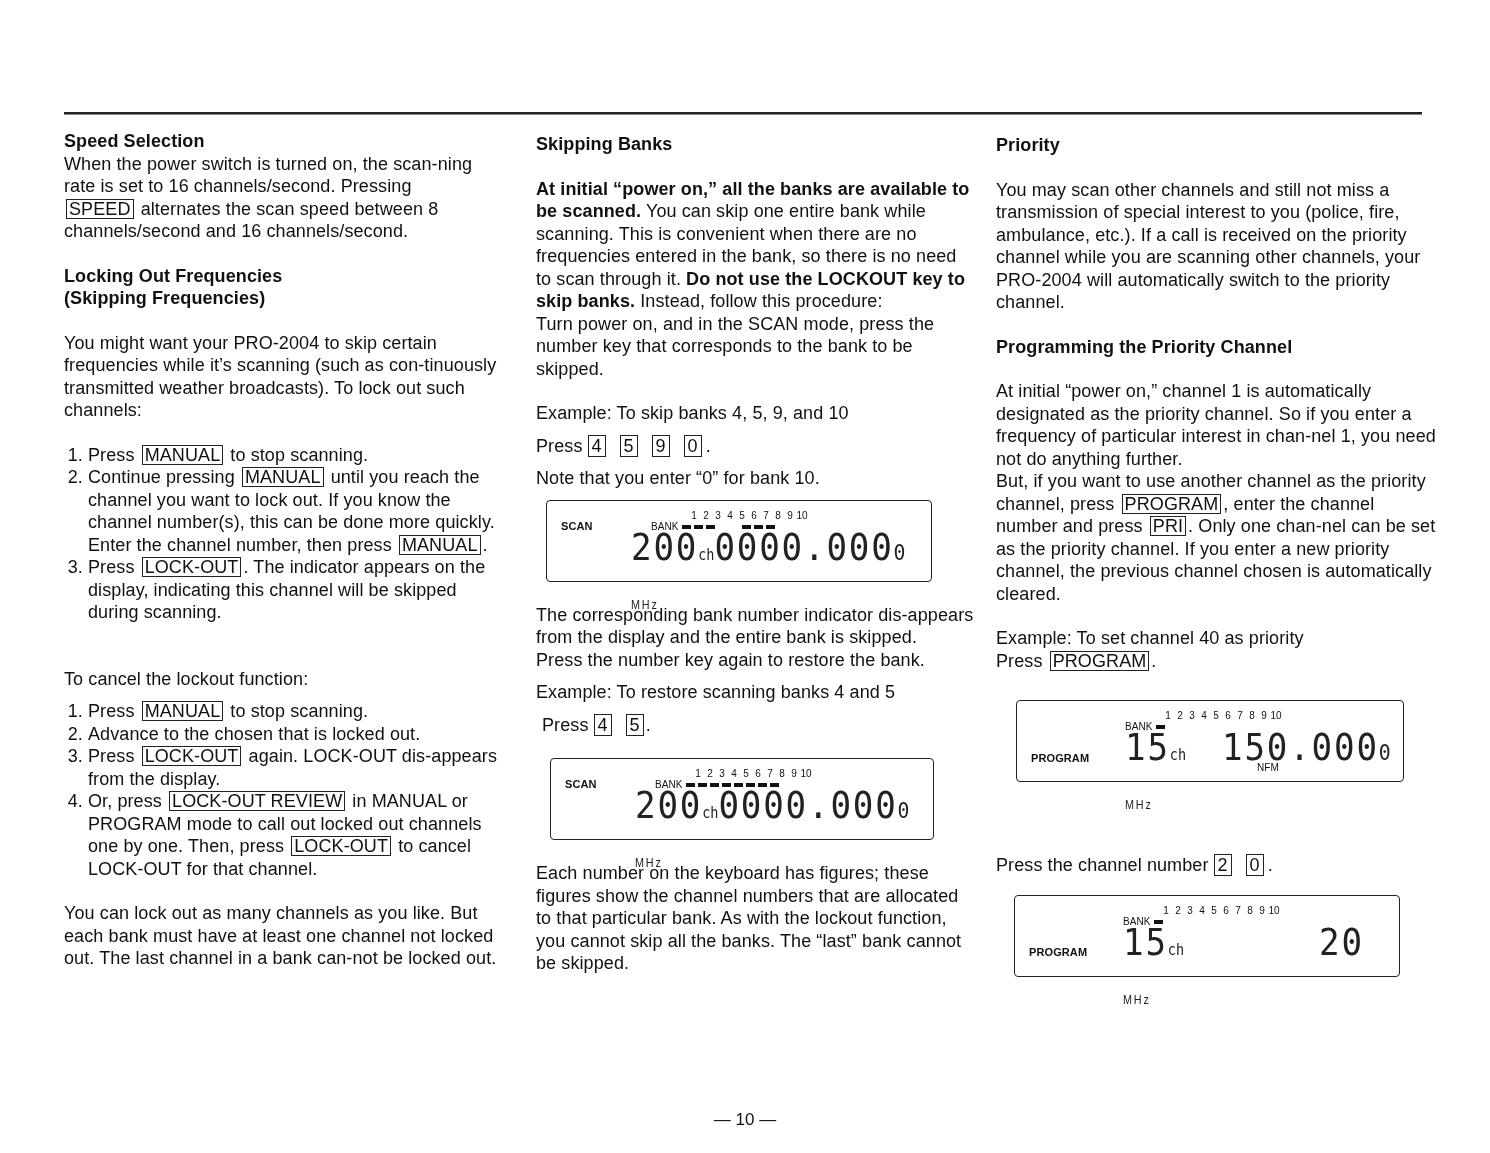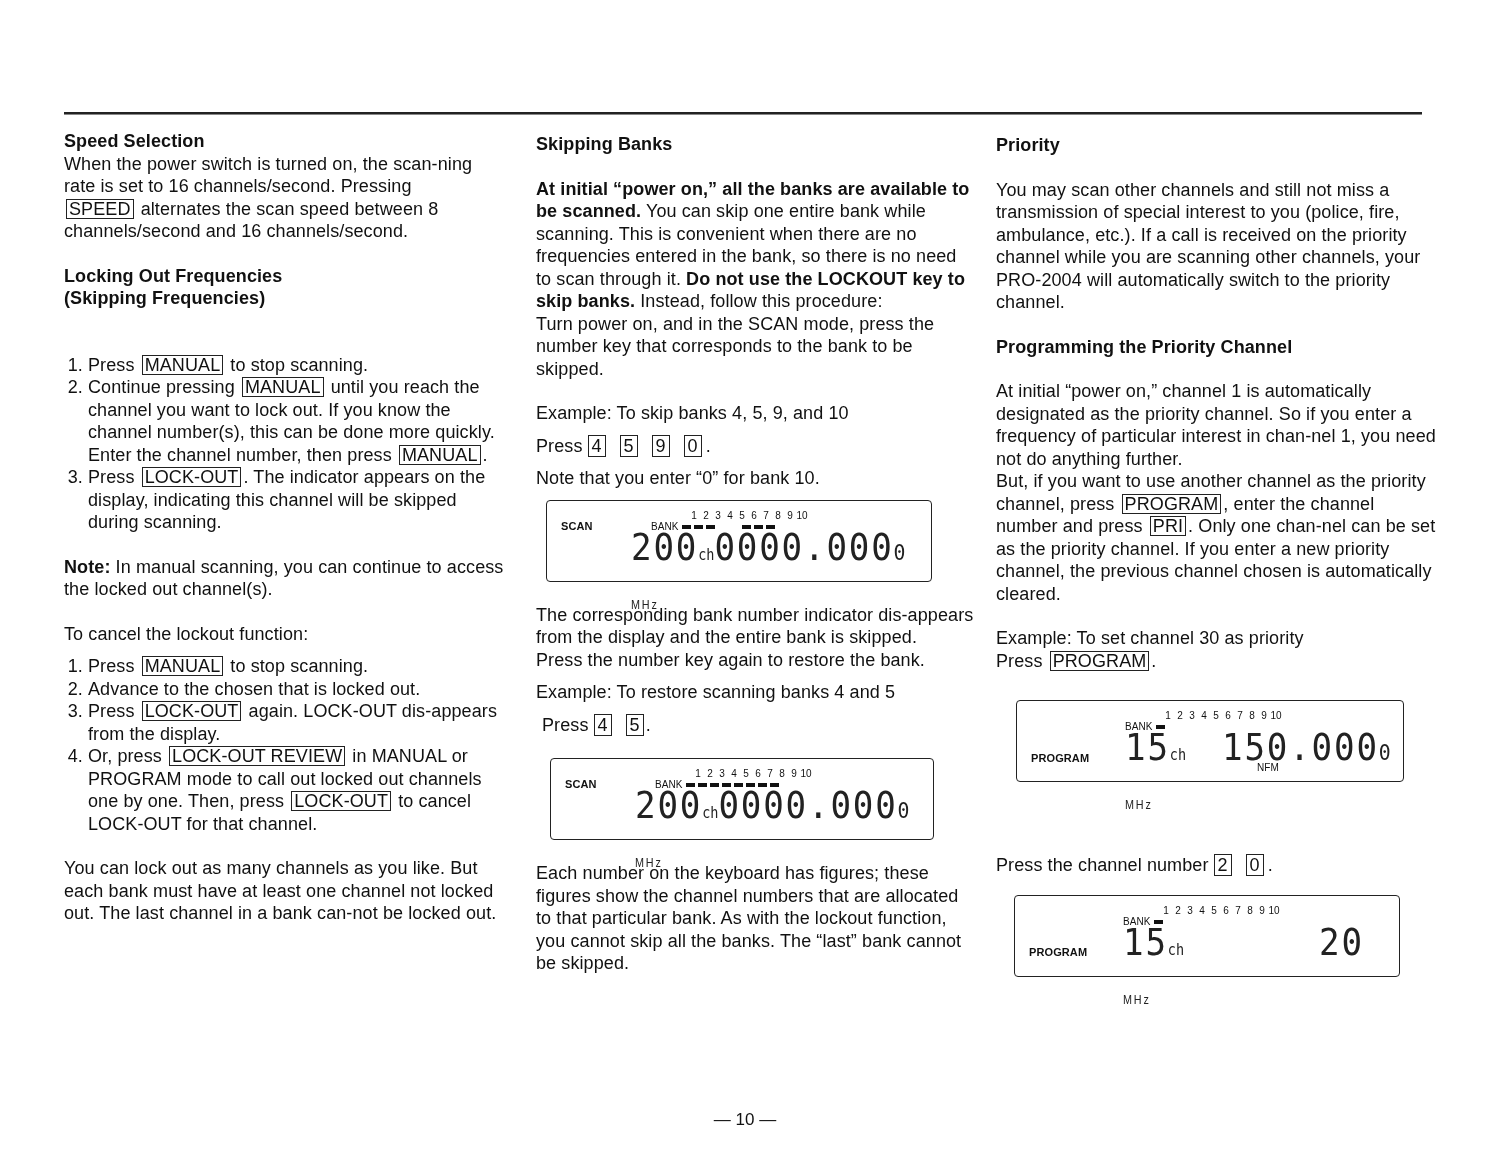"You might want your PRO-2004" p { html: none -> <p>You might want your PRO-2004 to skip certain frequencies while it’s scanning (such as con-tinuously transmitted weather broadcasts). To lock out such channels:</p> }
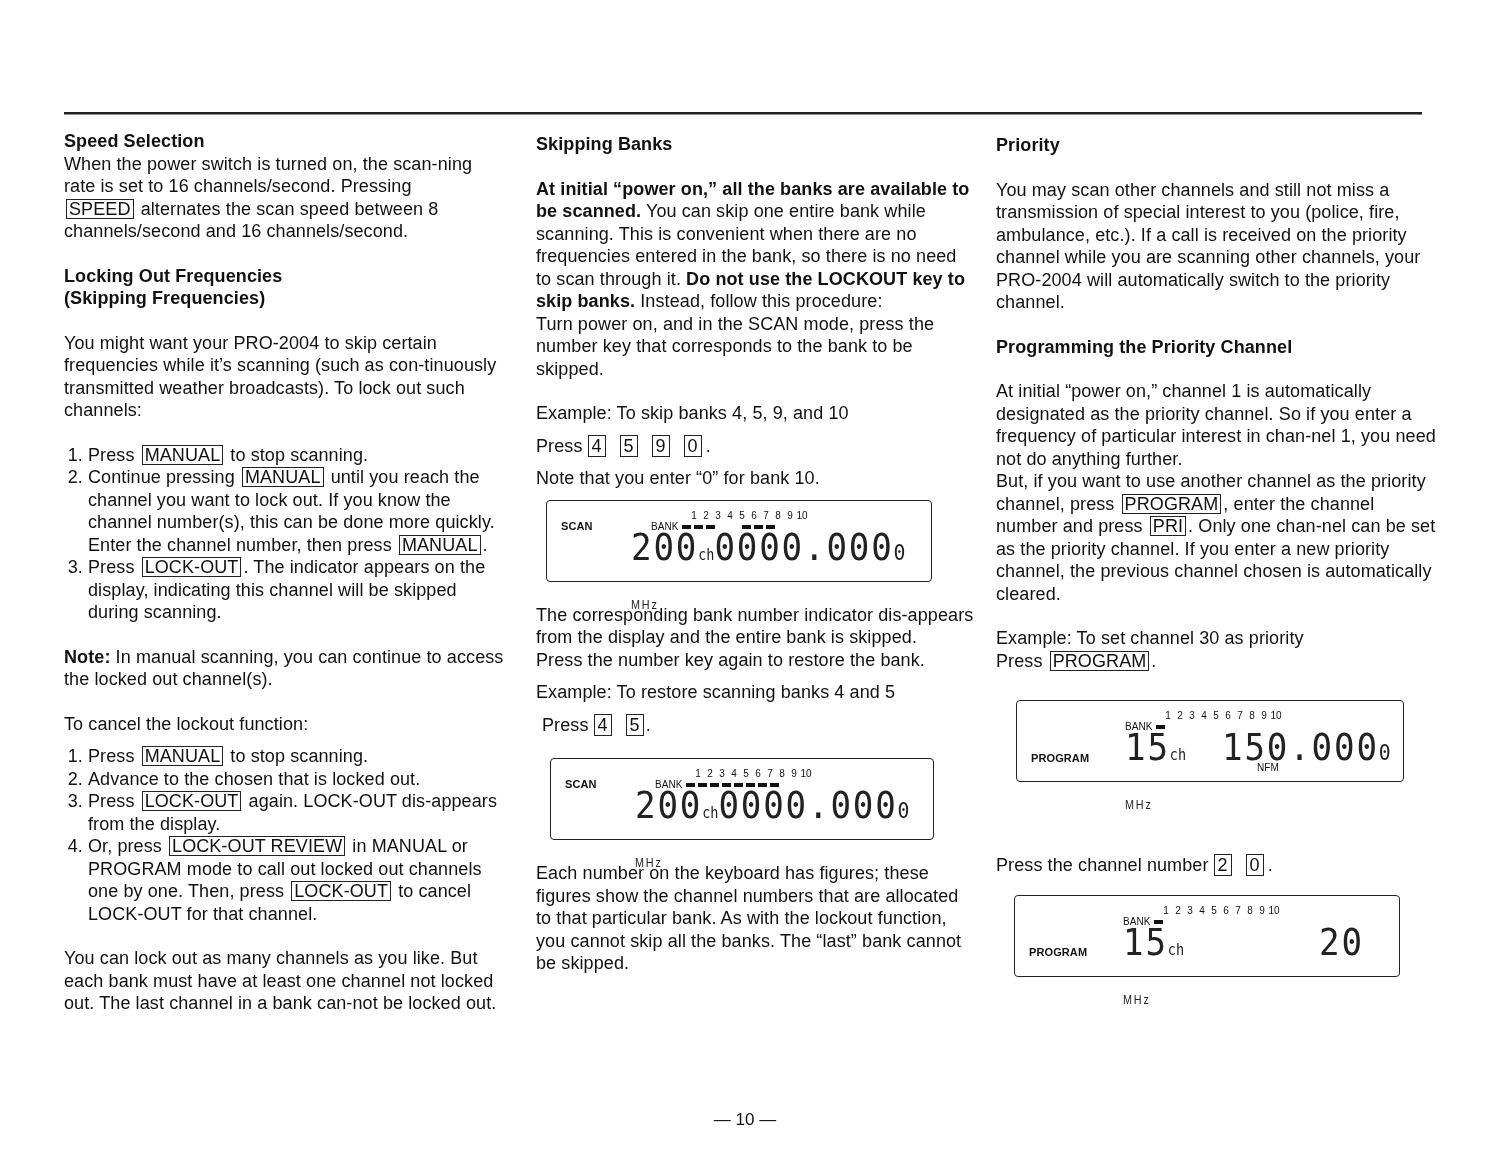"Example: To set channel 30" p { text: 30 -> 40 }
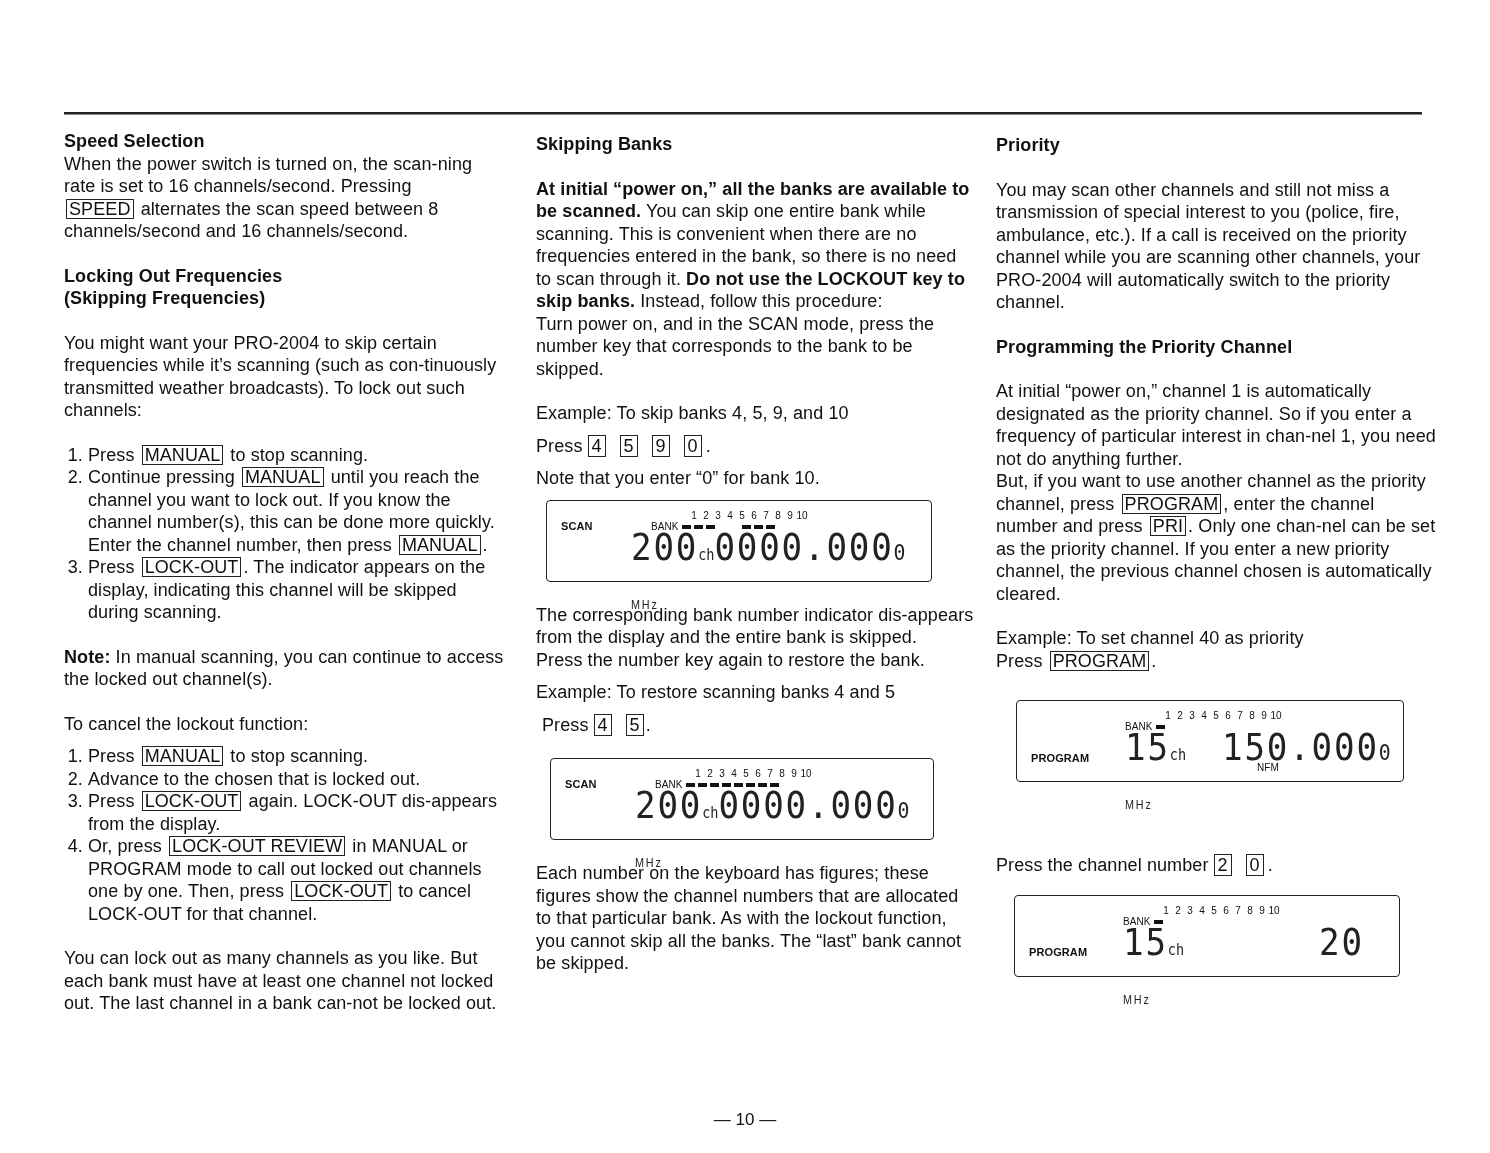"Note: In manual scanning, you" p { html: <p> <span>Note:</span> <span>In manual scanning, you can continue to access the locked out channel(s).</span> </p> -> none }
